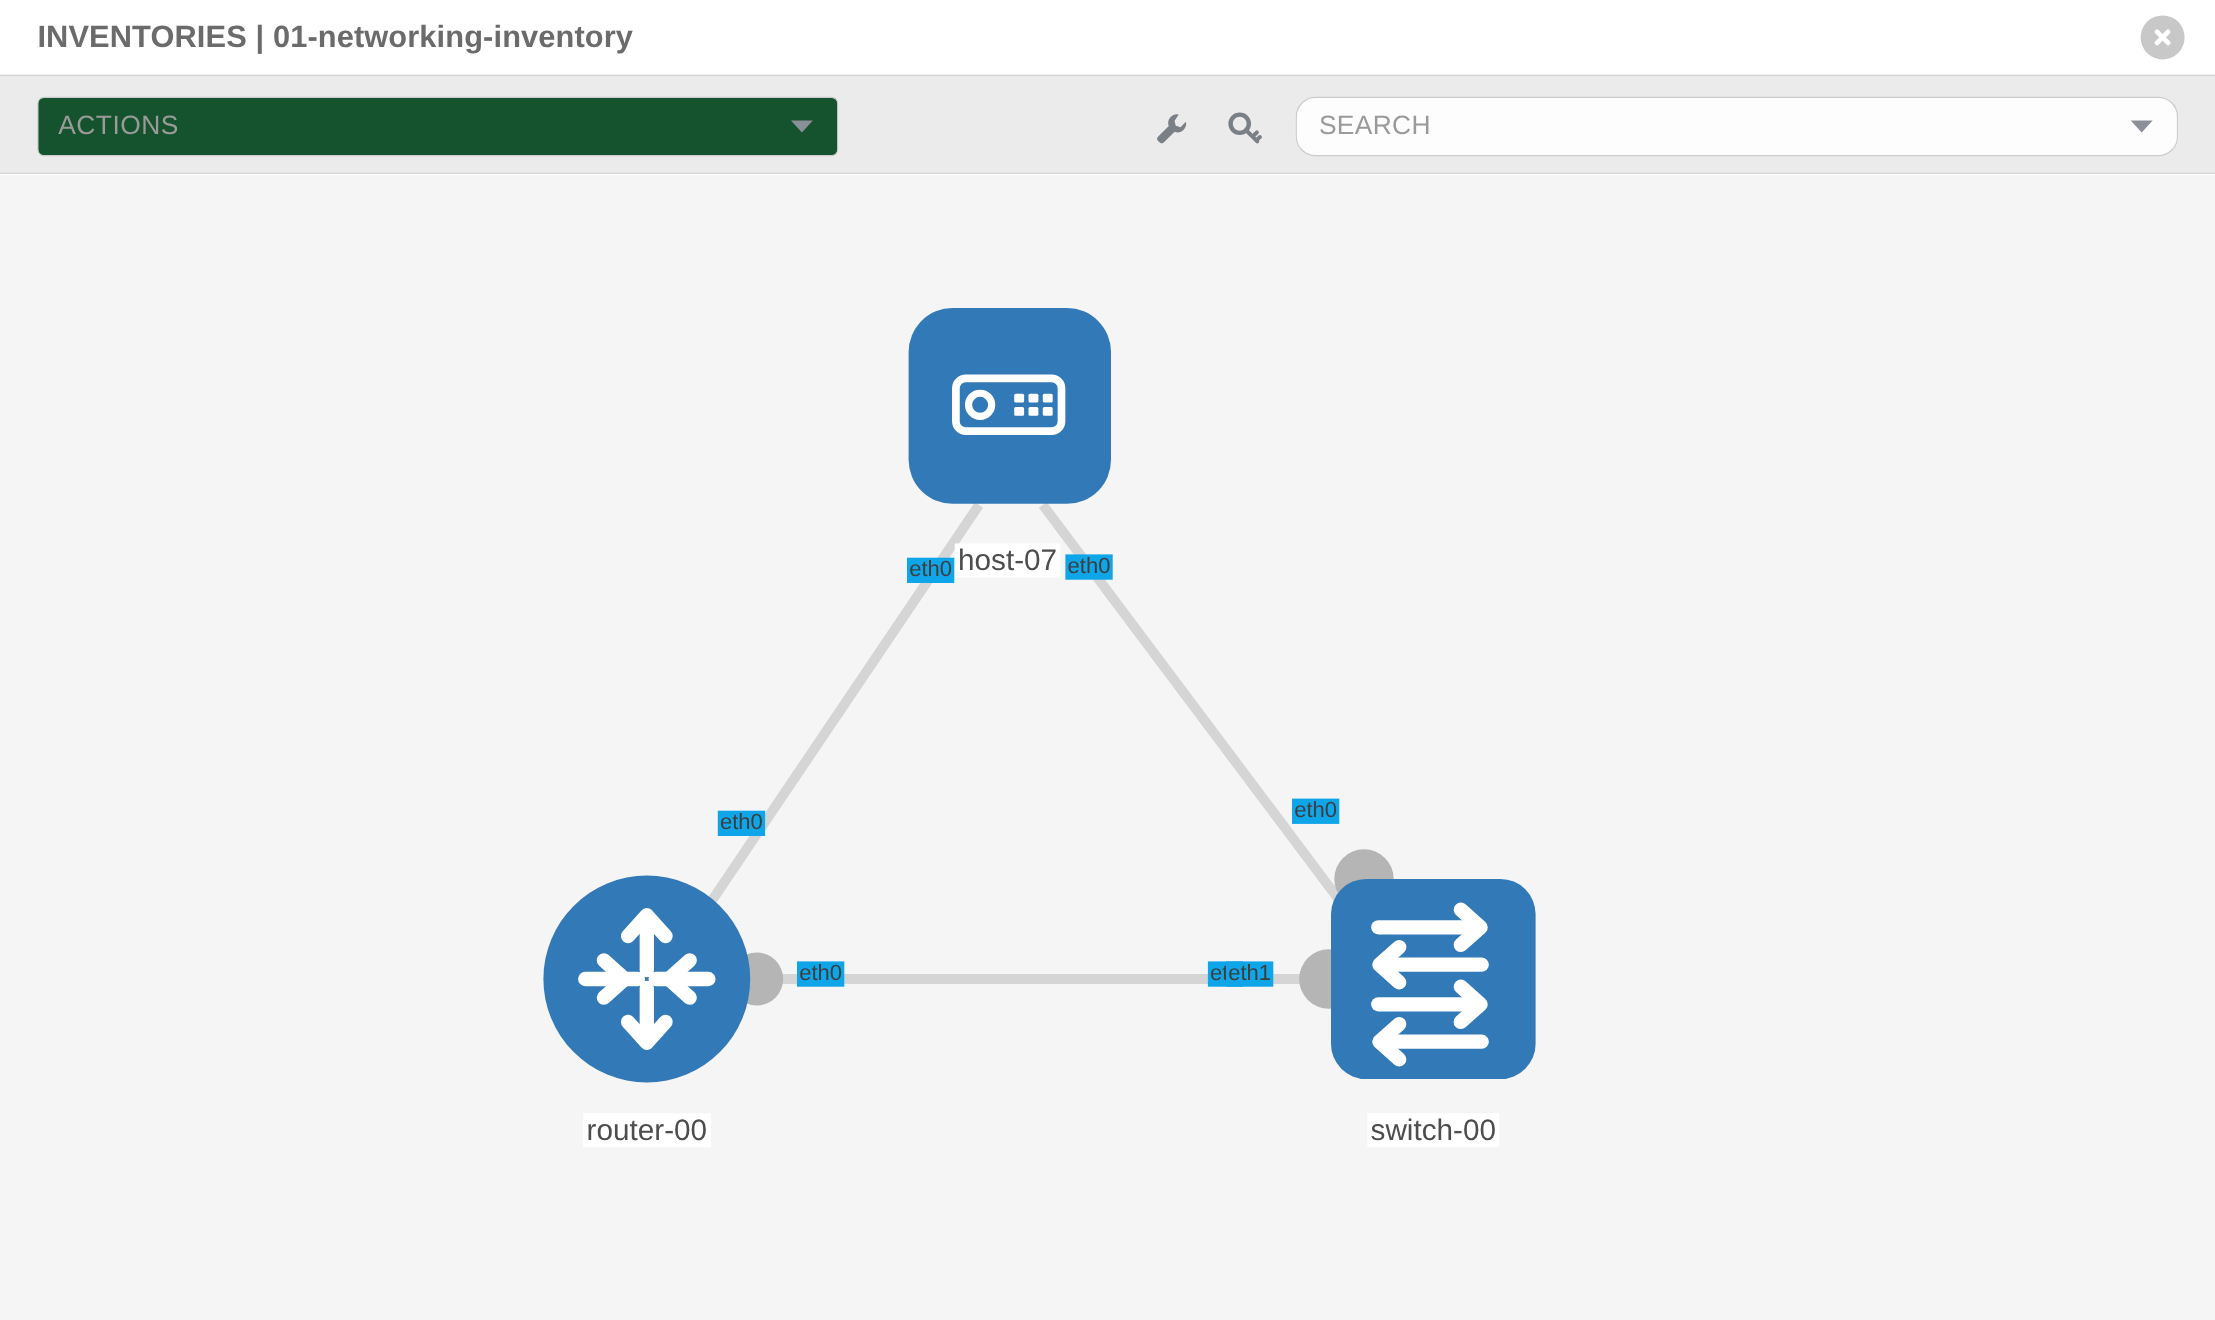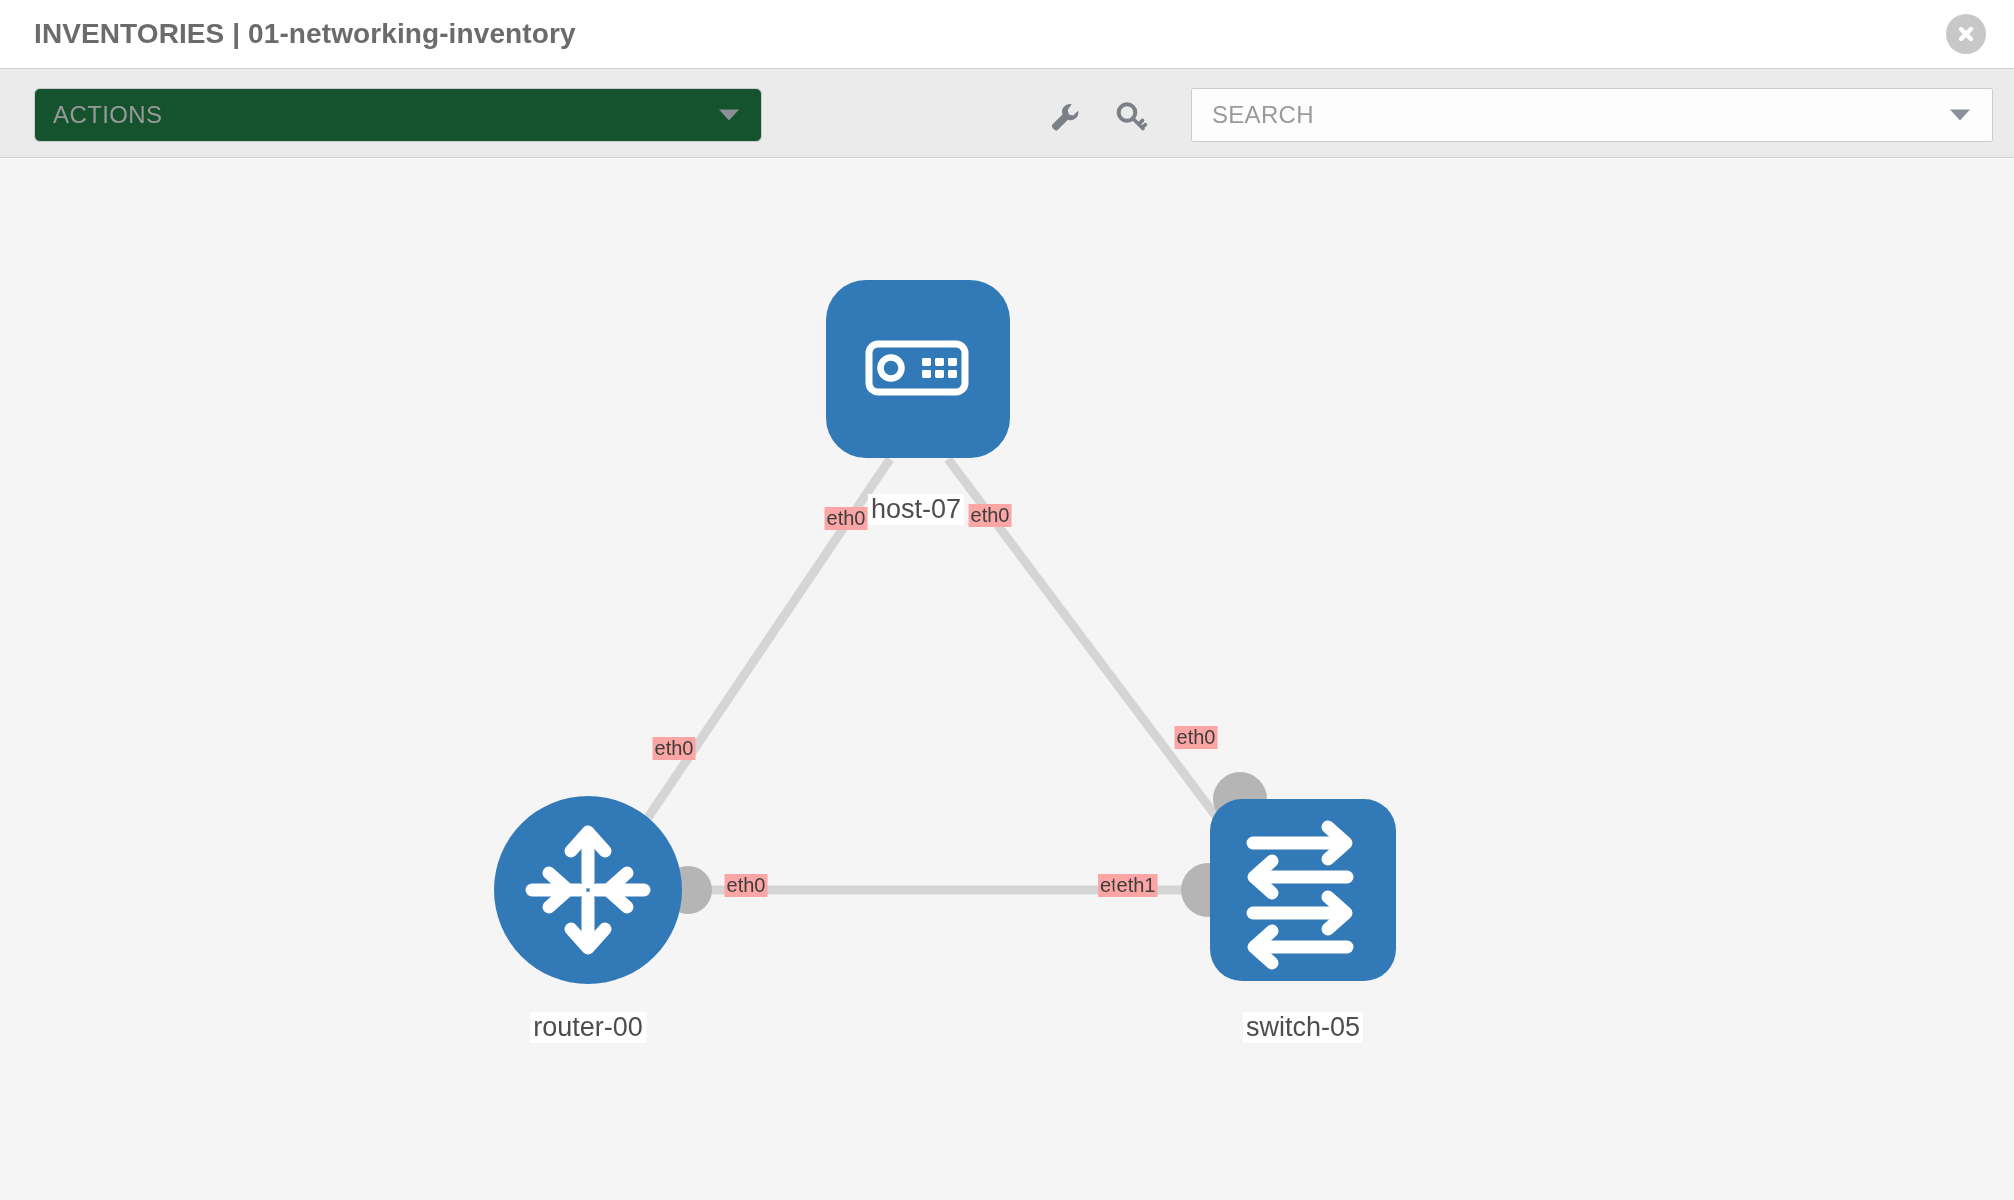"SEARCH" .search-box { border-radius: 2px -> 18px; margin-left: 13px -> none }
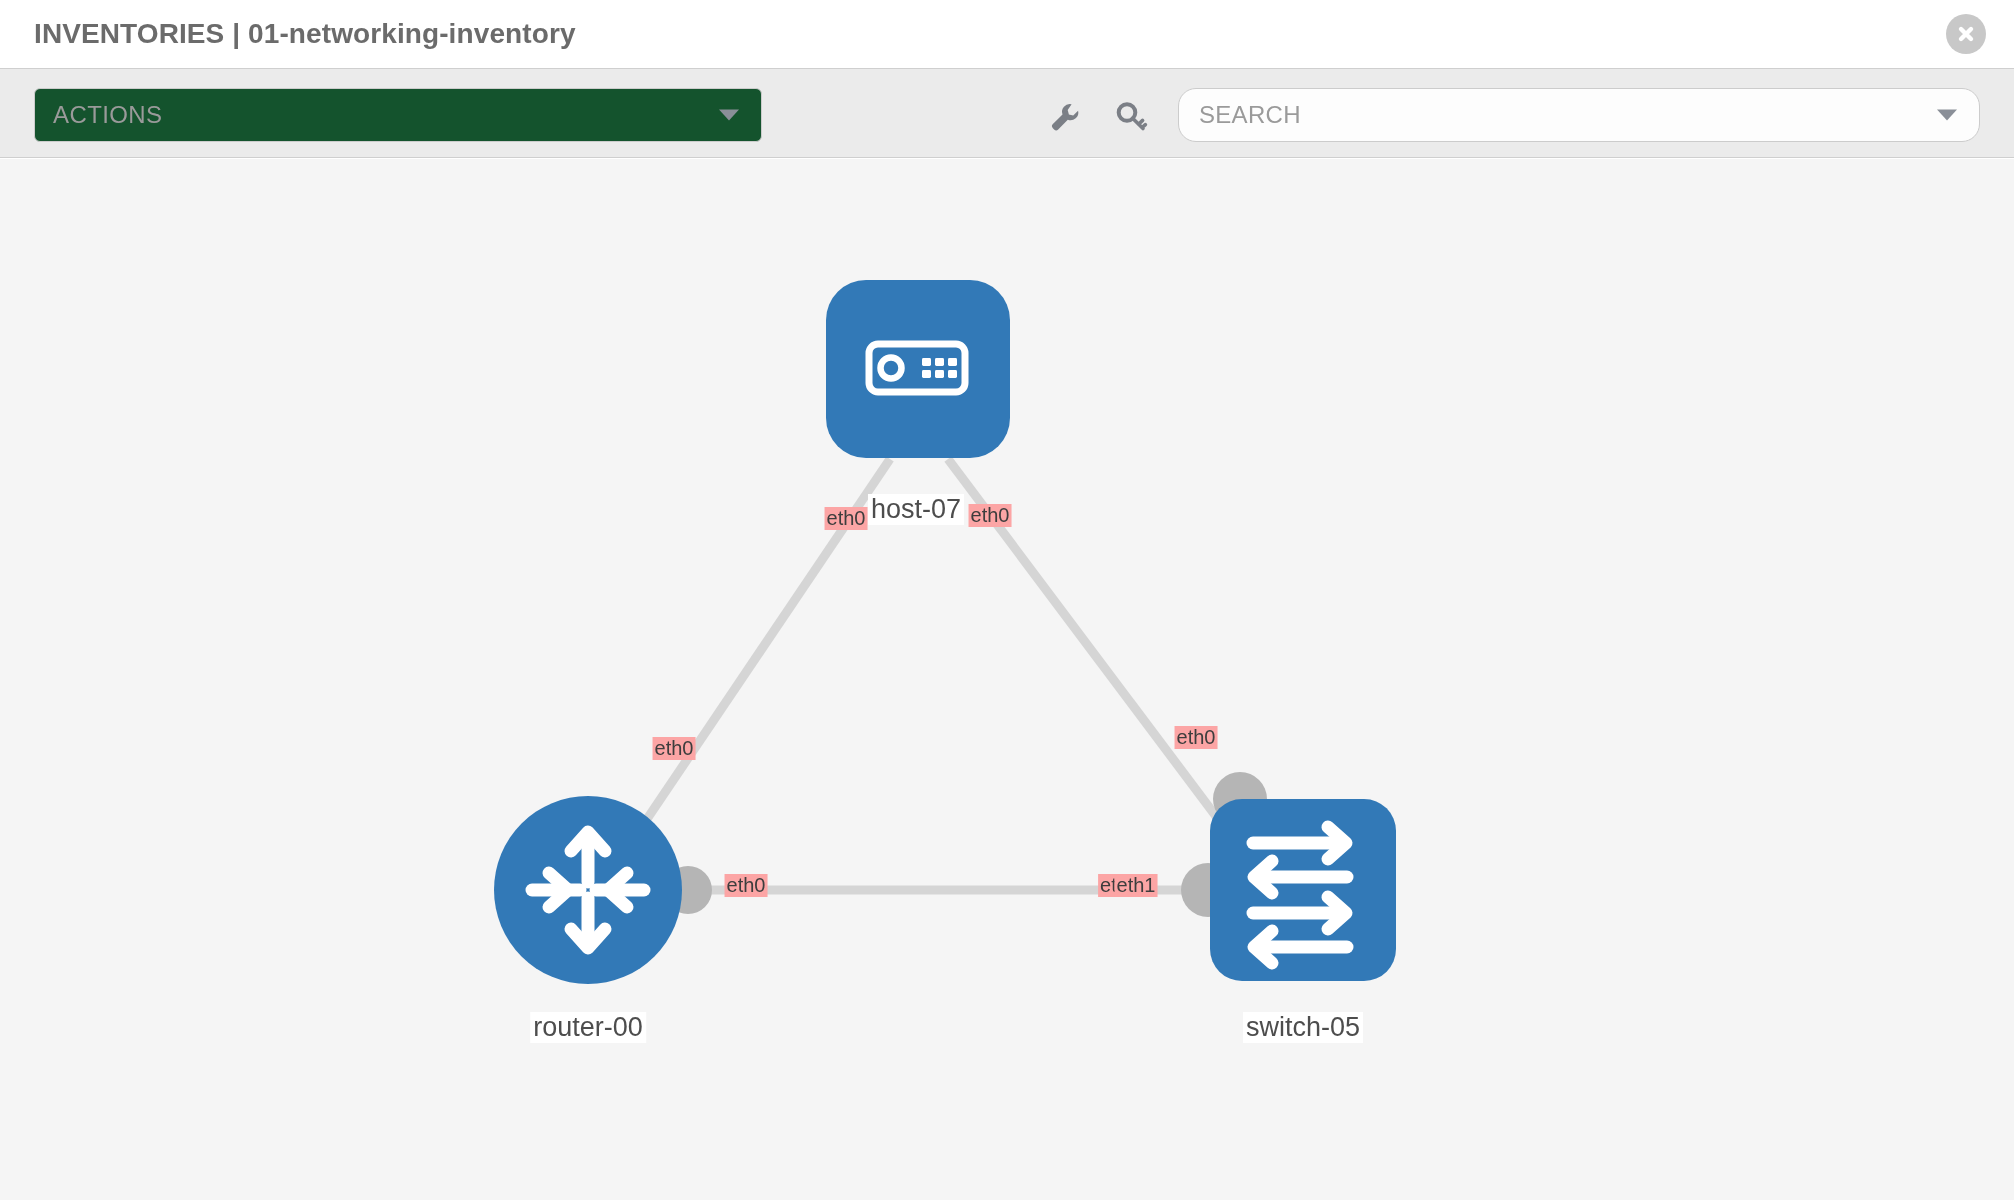"eth0" .port-label { background: #fca5a5 -> #0ea5e9 }
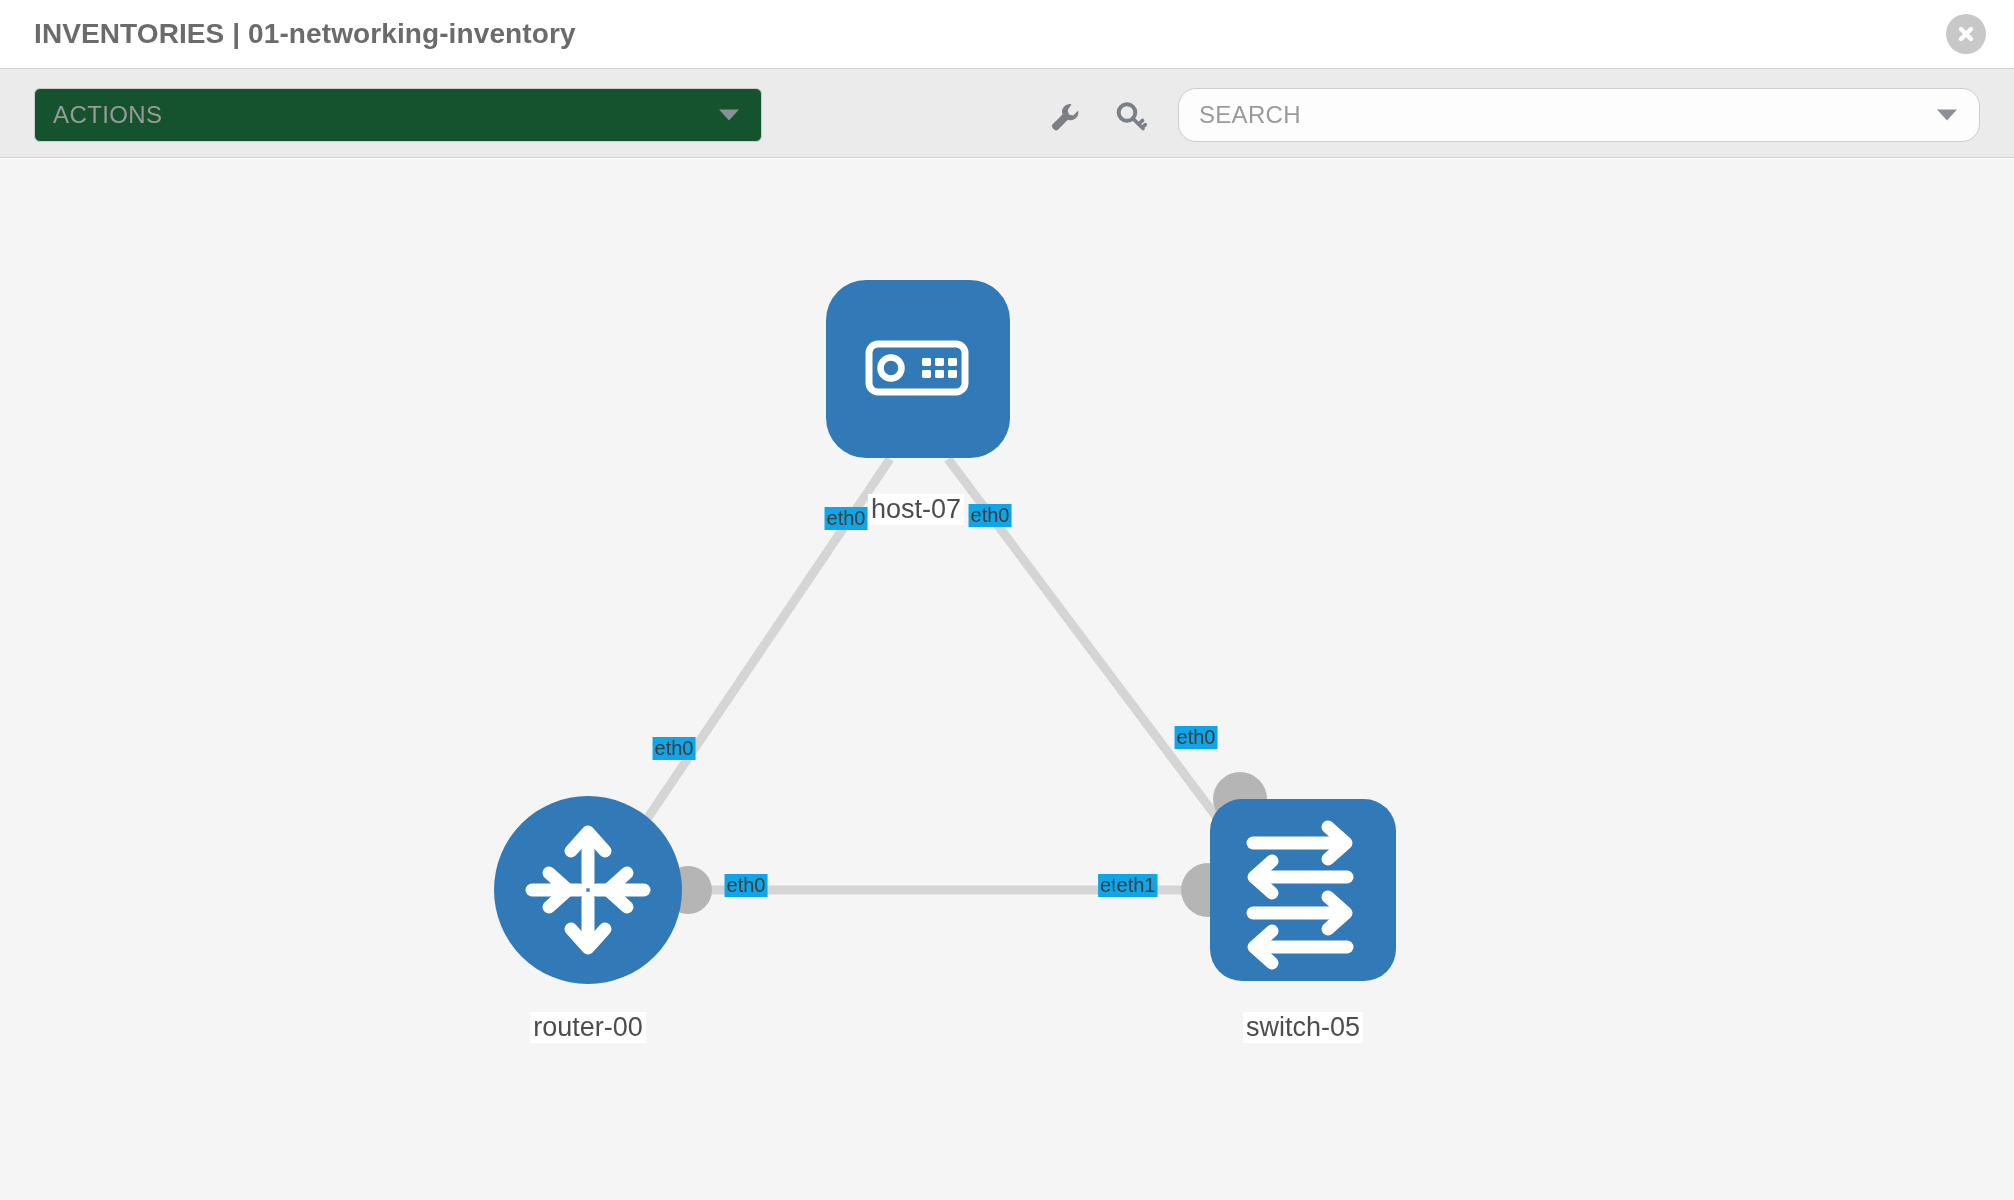"switch-05" div.node-label { text: switch-05 -> switch-00 }
